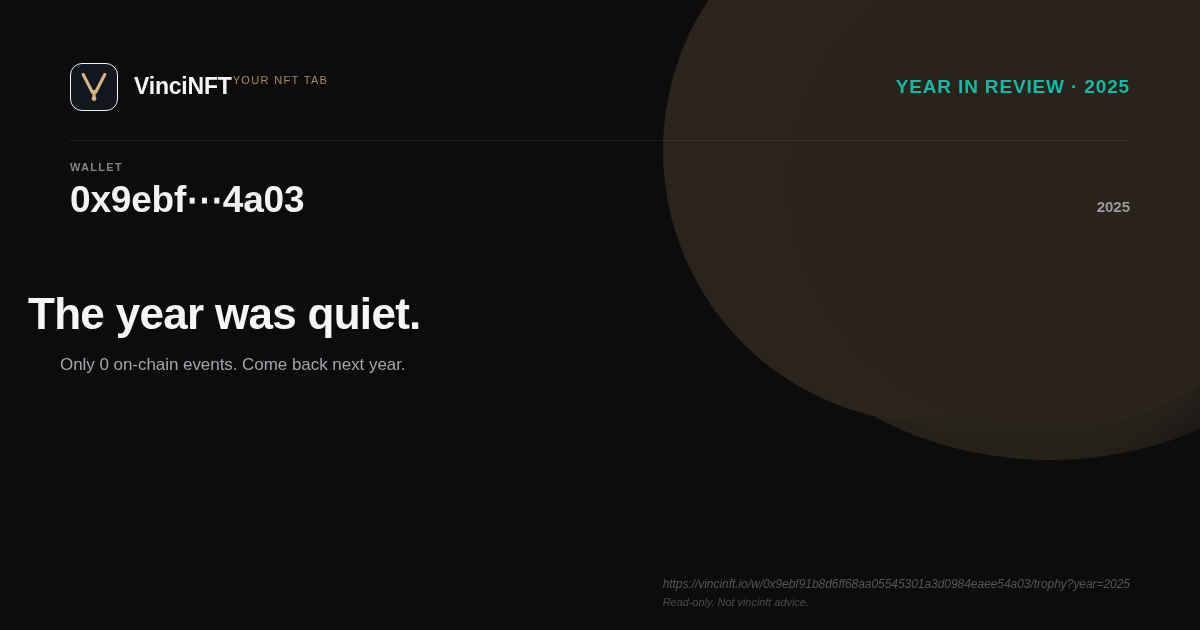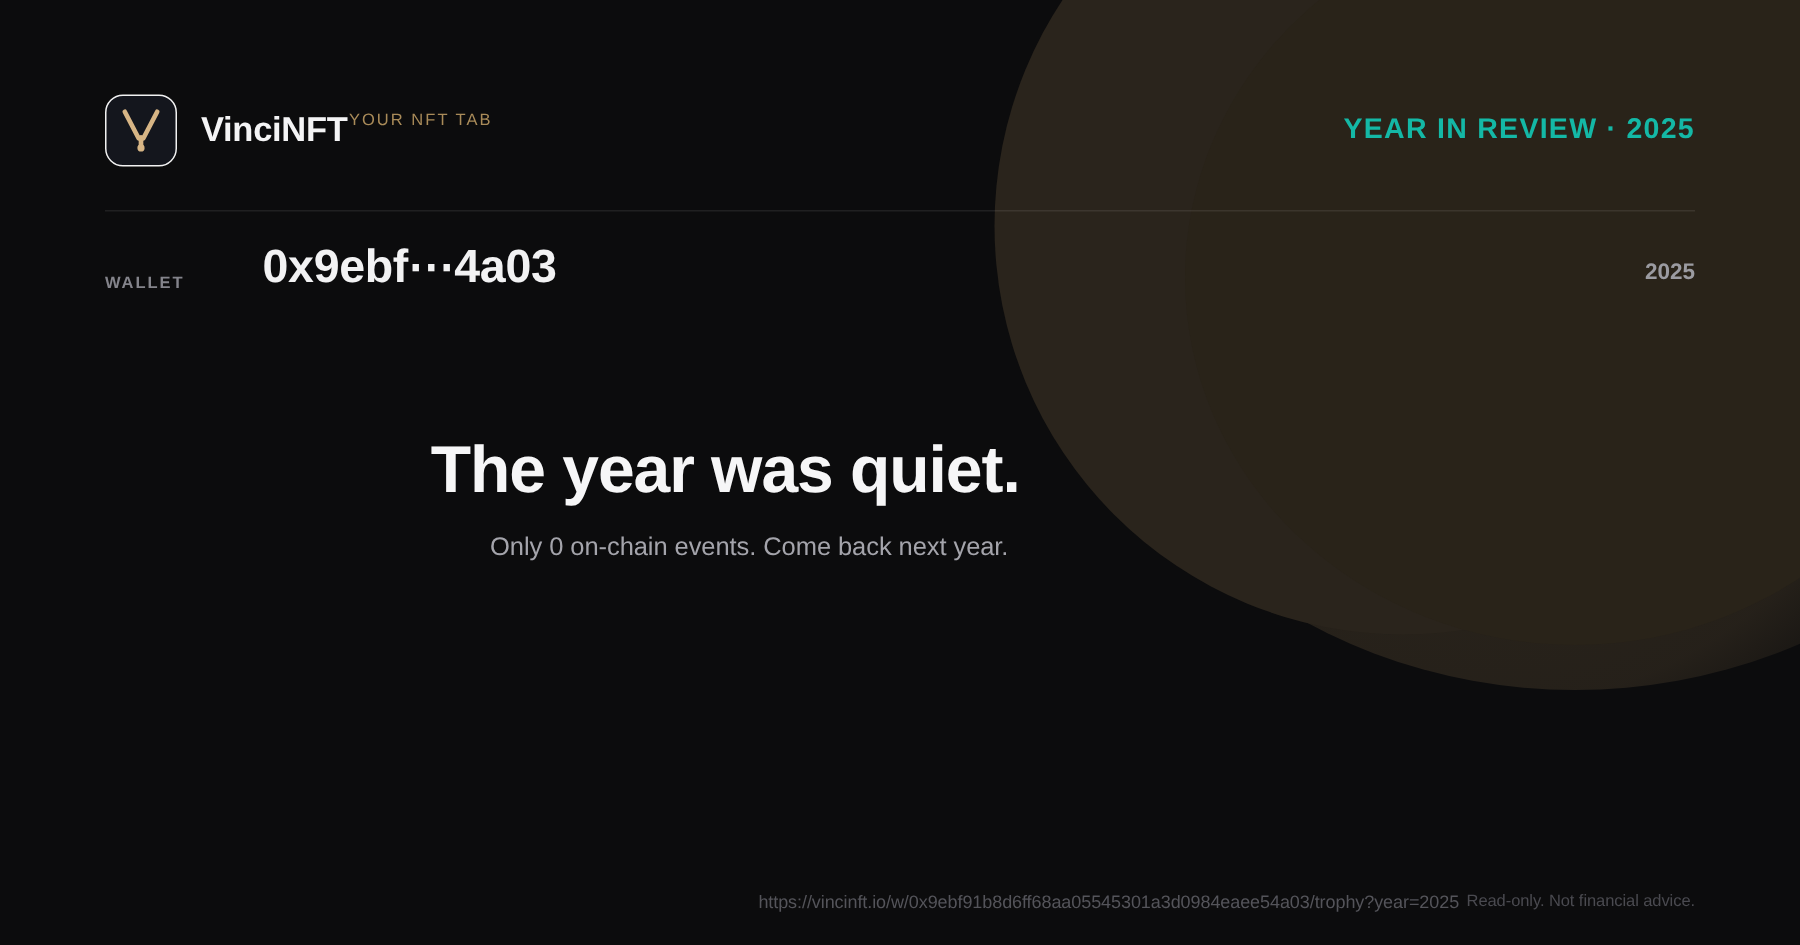"WALLET" .wallet-block { align-items: flex-end -> none; flex-direction: none -> column }
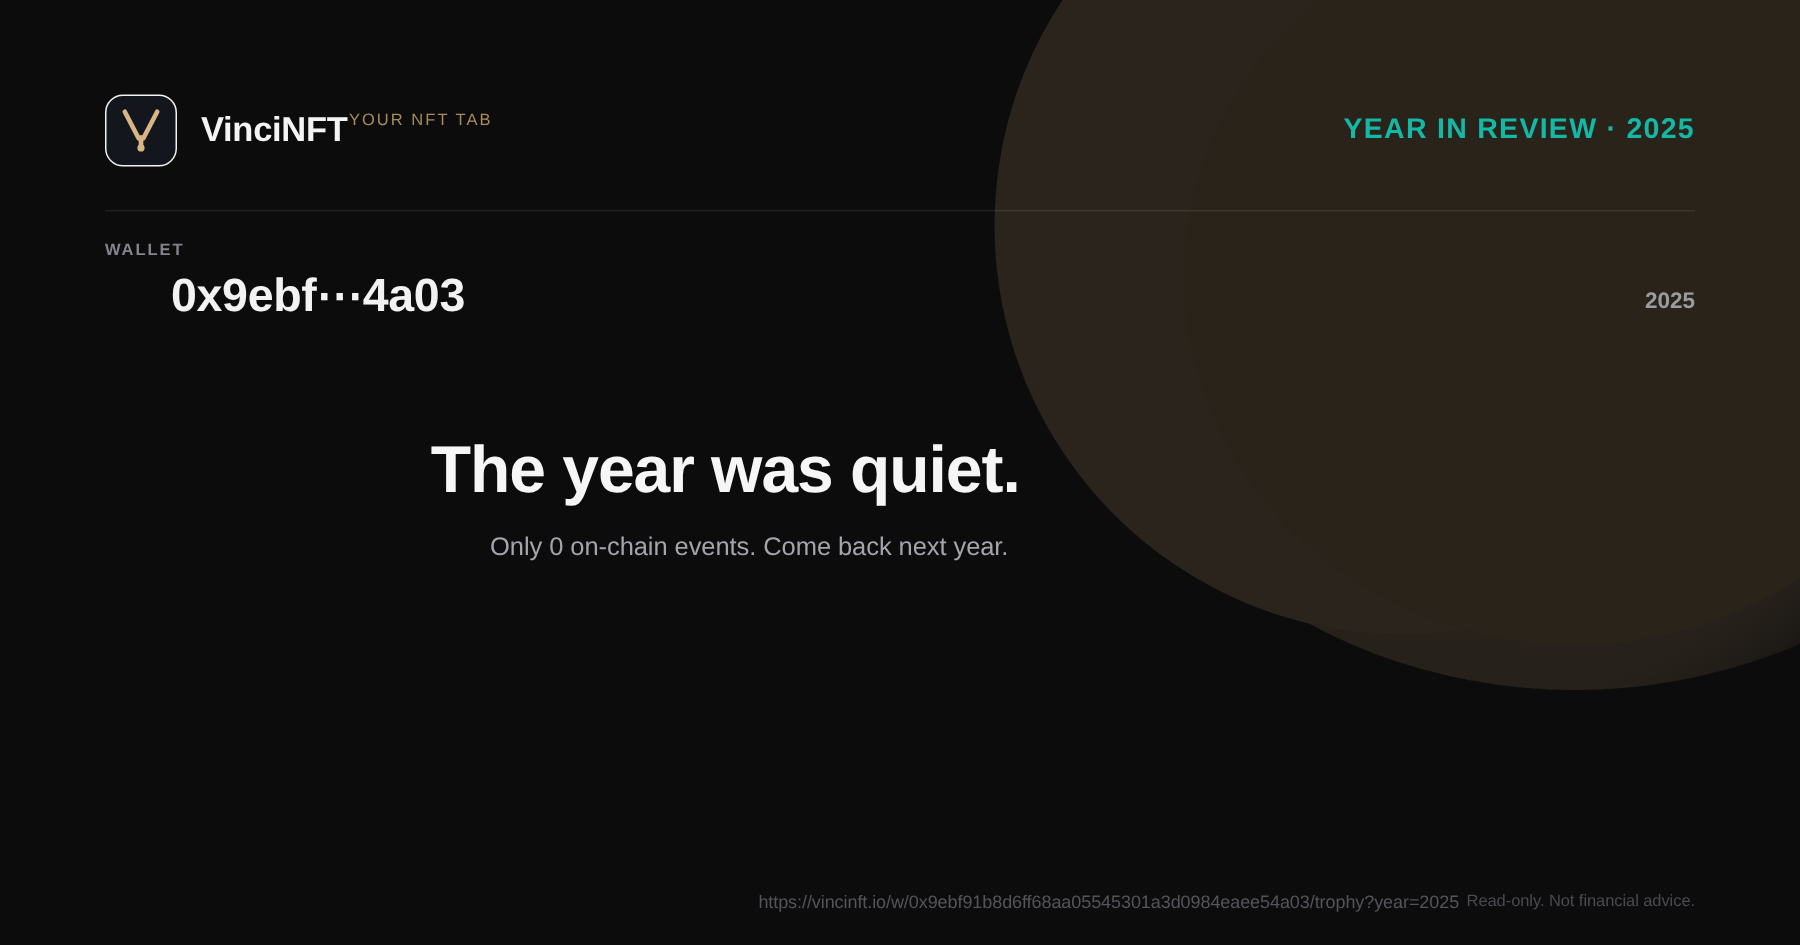"0x9ebf⋯4a03" .wallet-address { font-size: 31px -> 37px; margin-left: 44px -> none }
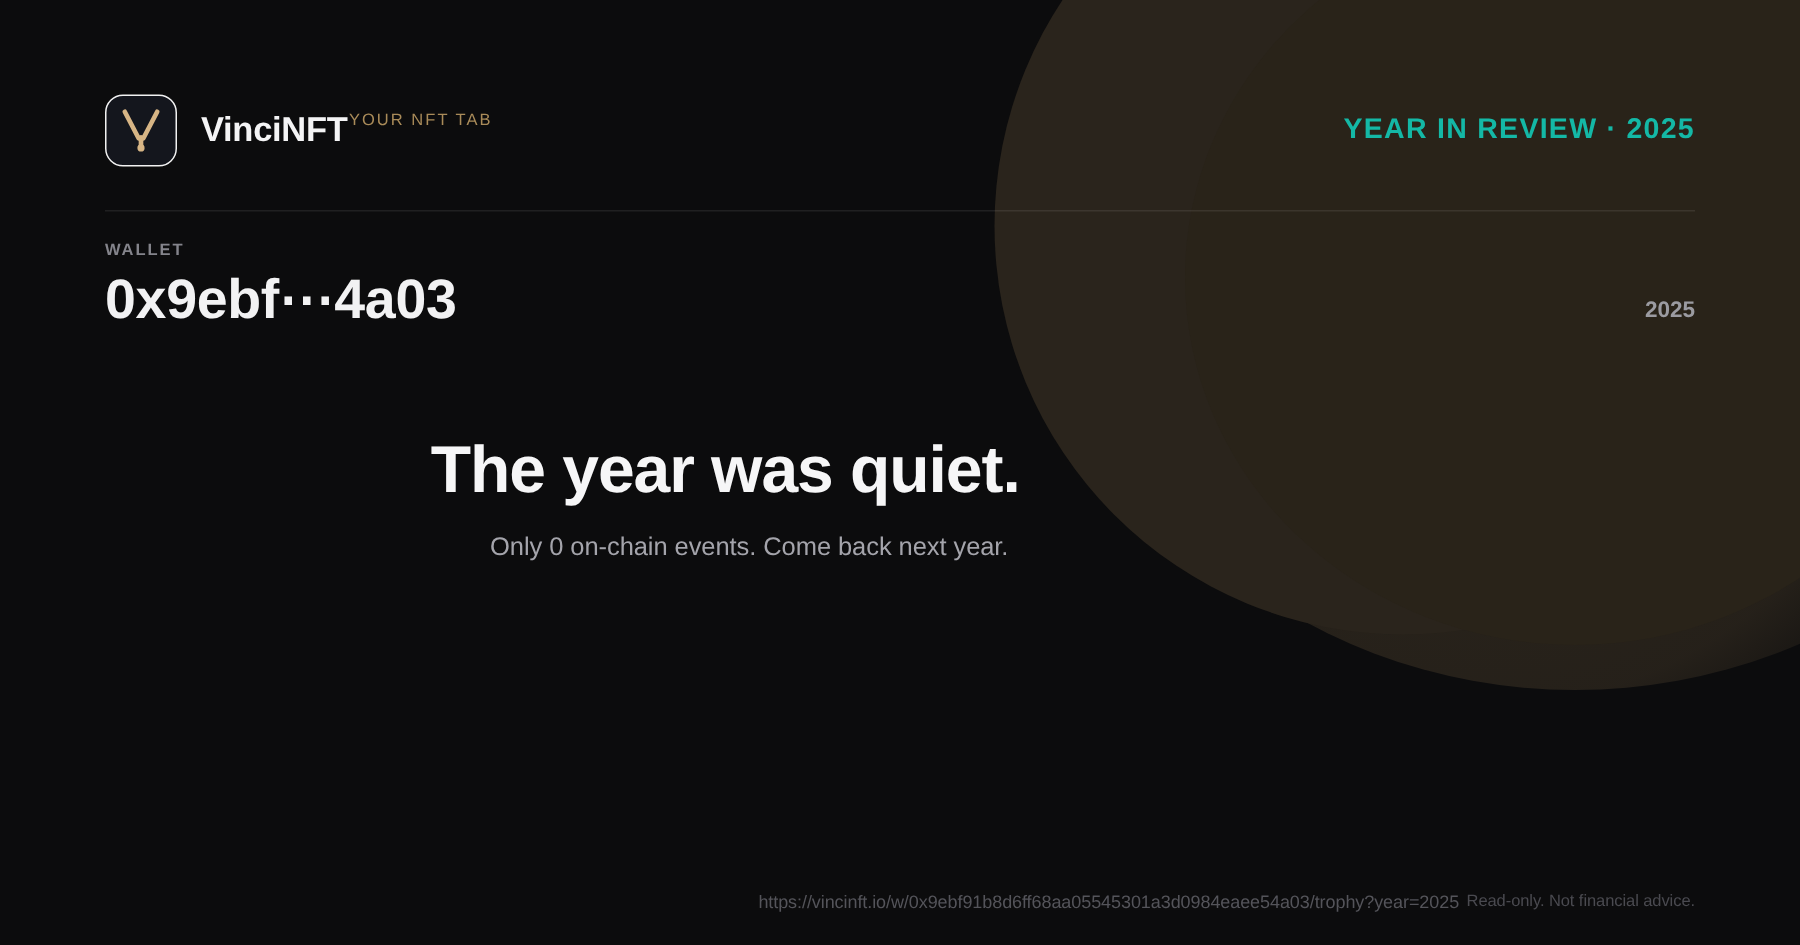"The year was quiet." .hero { padding-left: none -> 28px; text-align: center -> left }
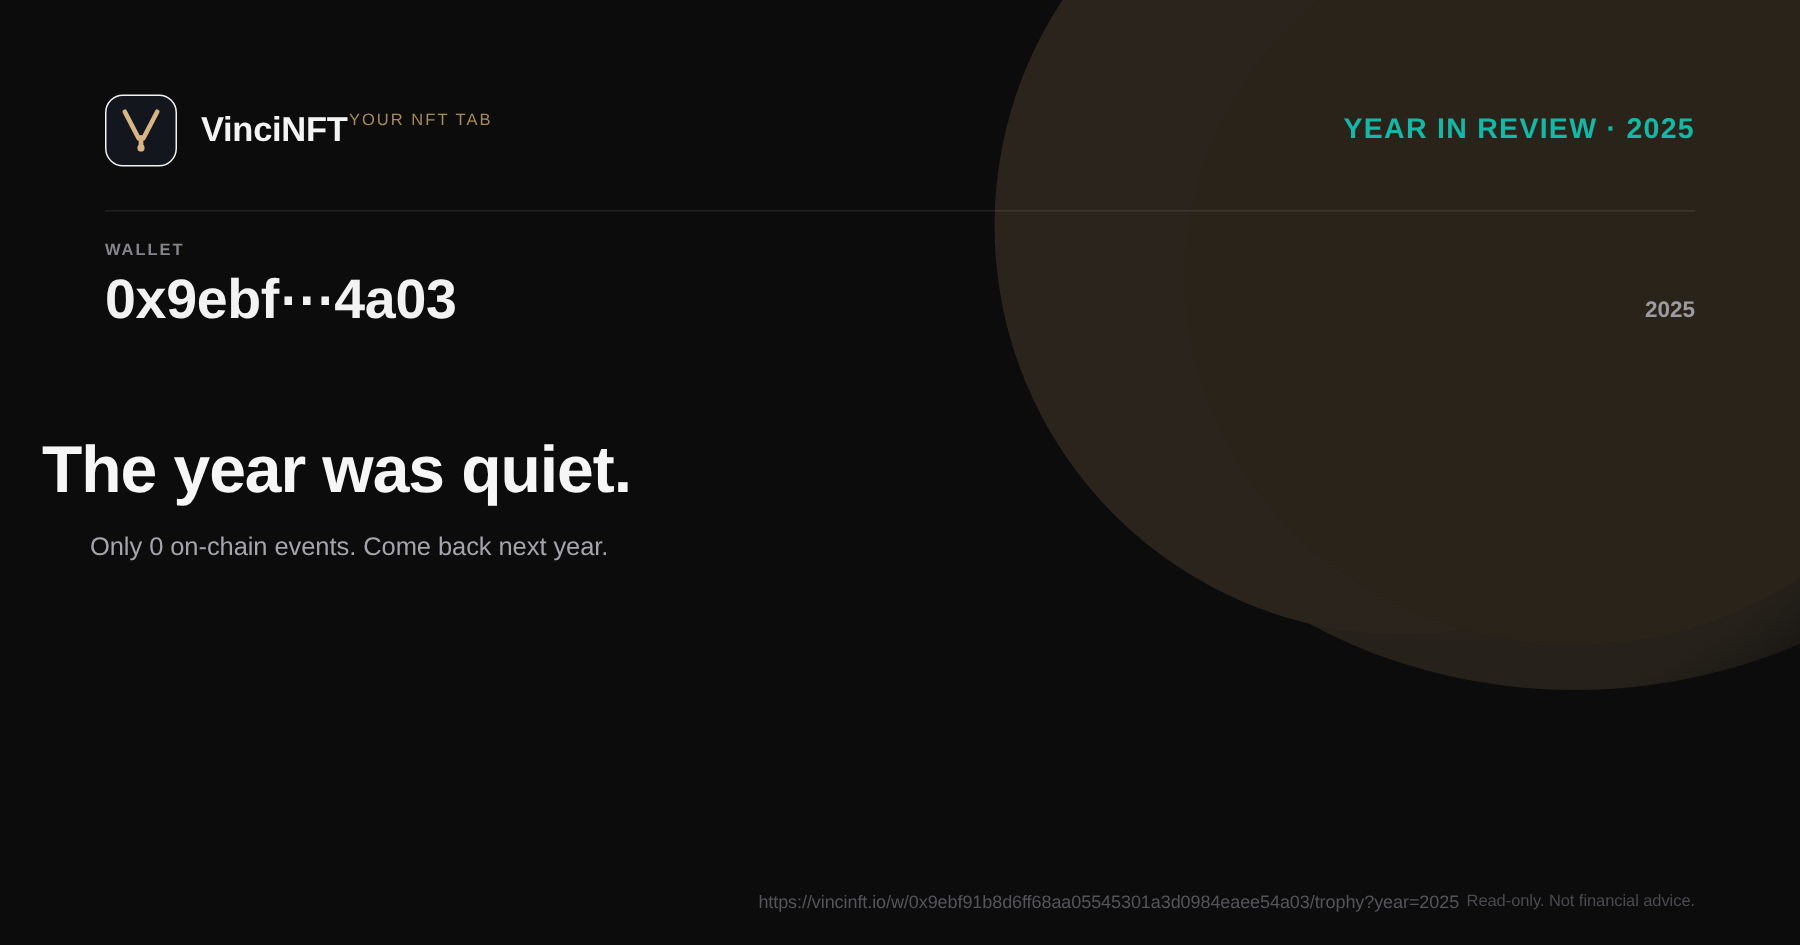"https://vincinft.io/w/0x9ebf91b8d6ff68aa" .footer { align-items: center -> flex-start; flex-direction: row -> column; font-style: none -> italic }
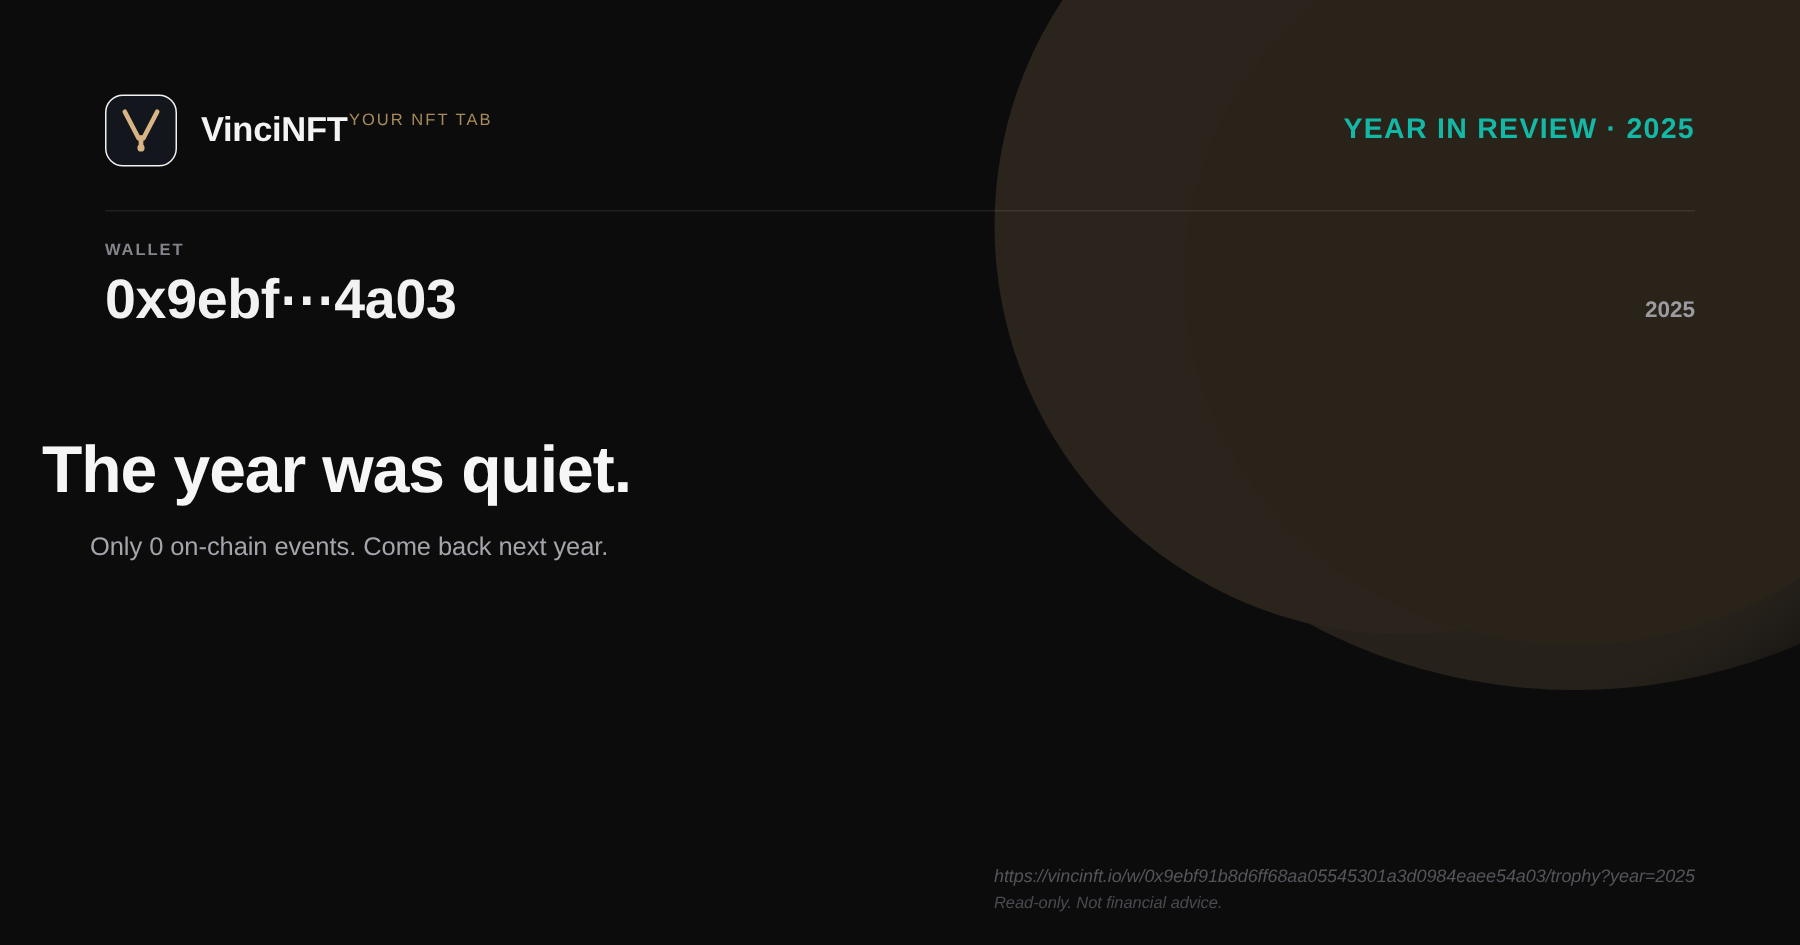"Read-only. Not financial advice." div.footer-note { text: financial -> vincinft }
